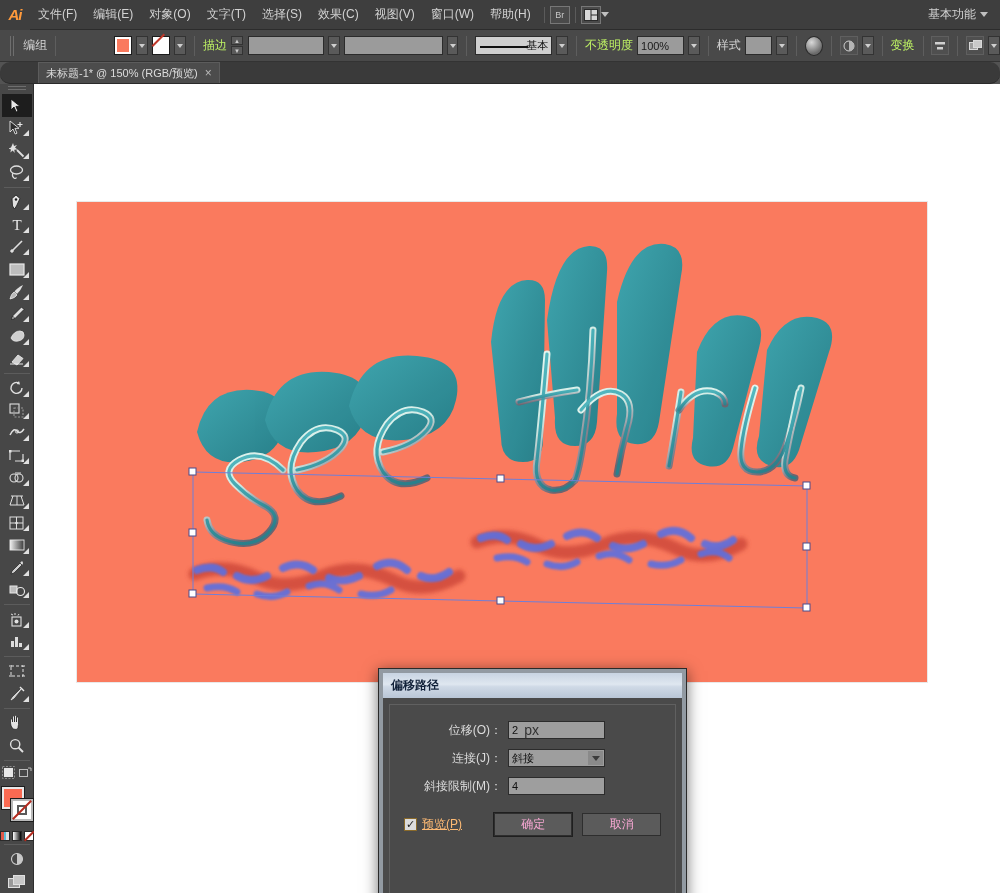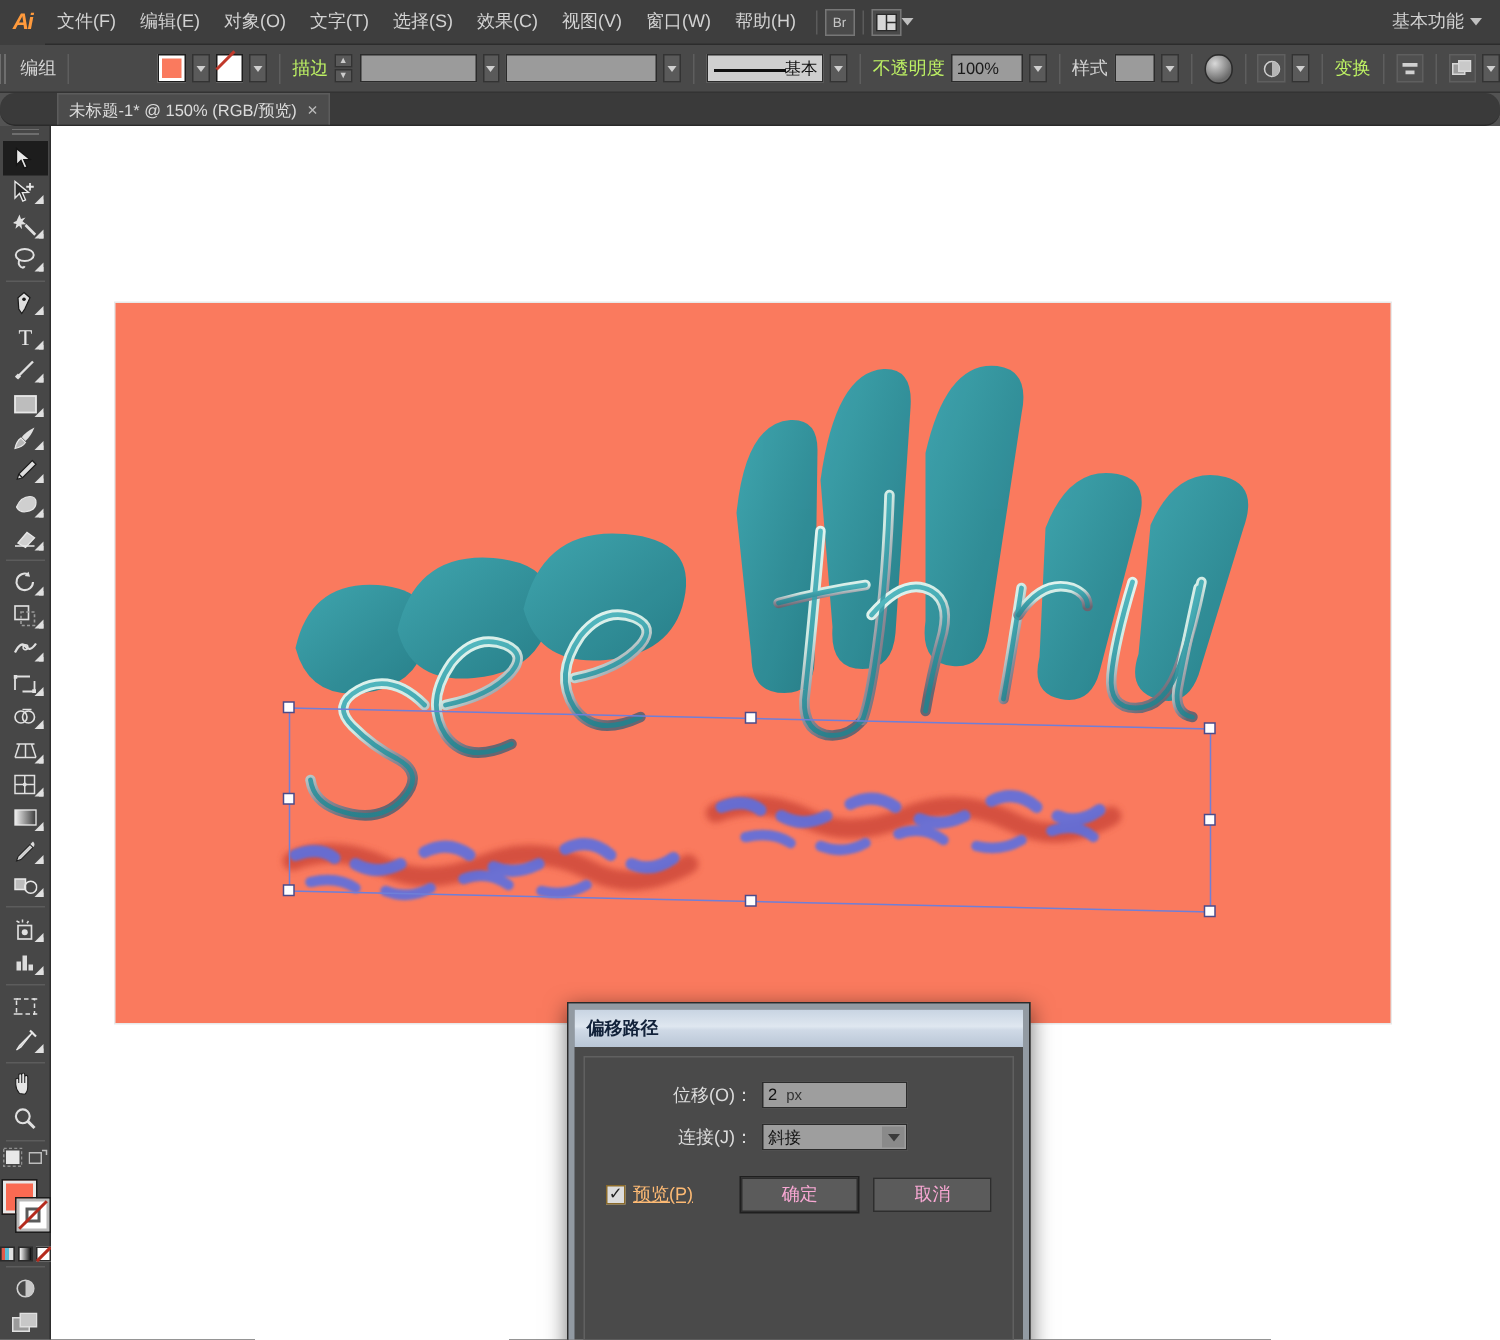"编组" .controlbar { padding-left: 0 -> 10px }
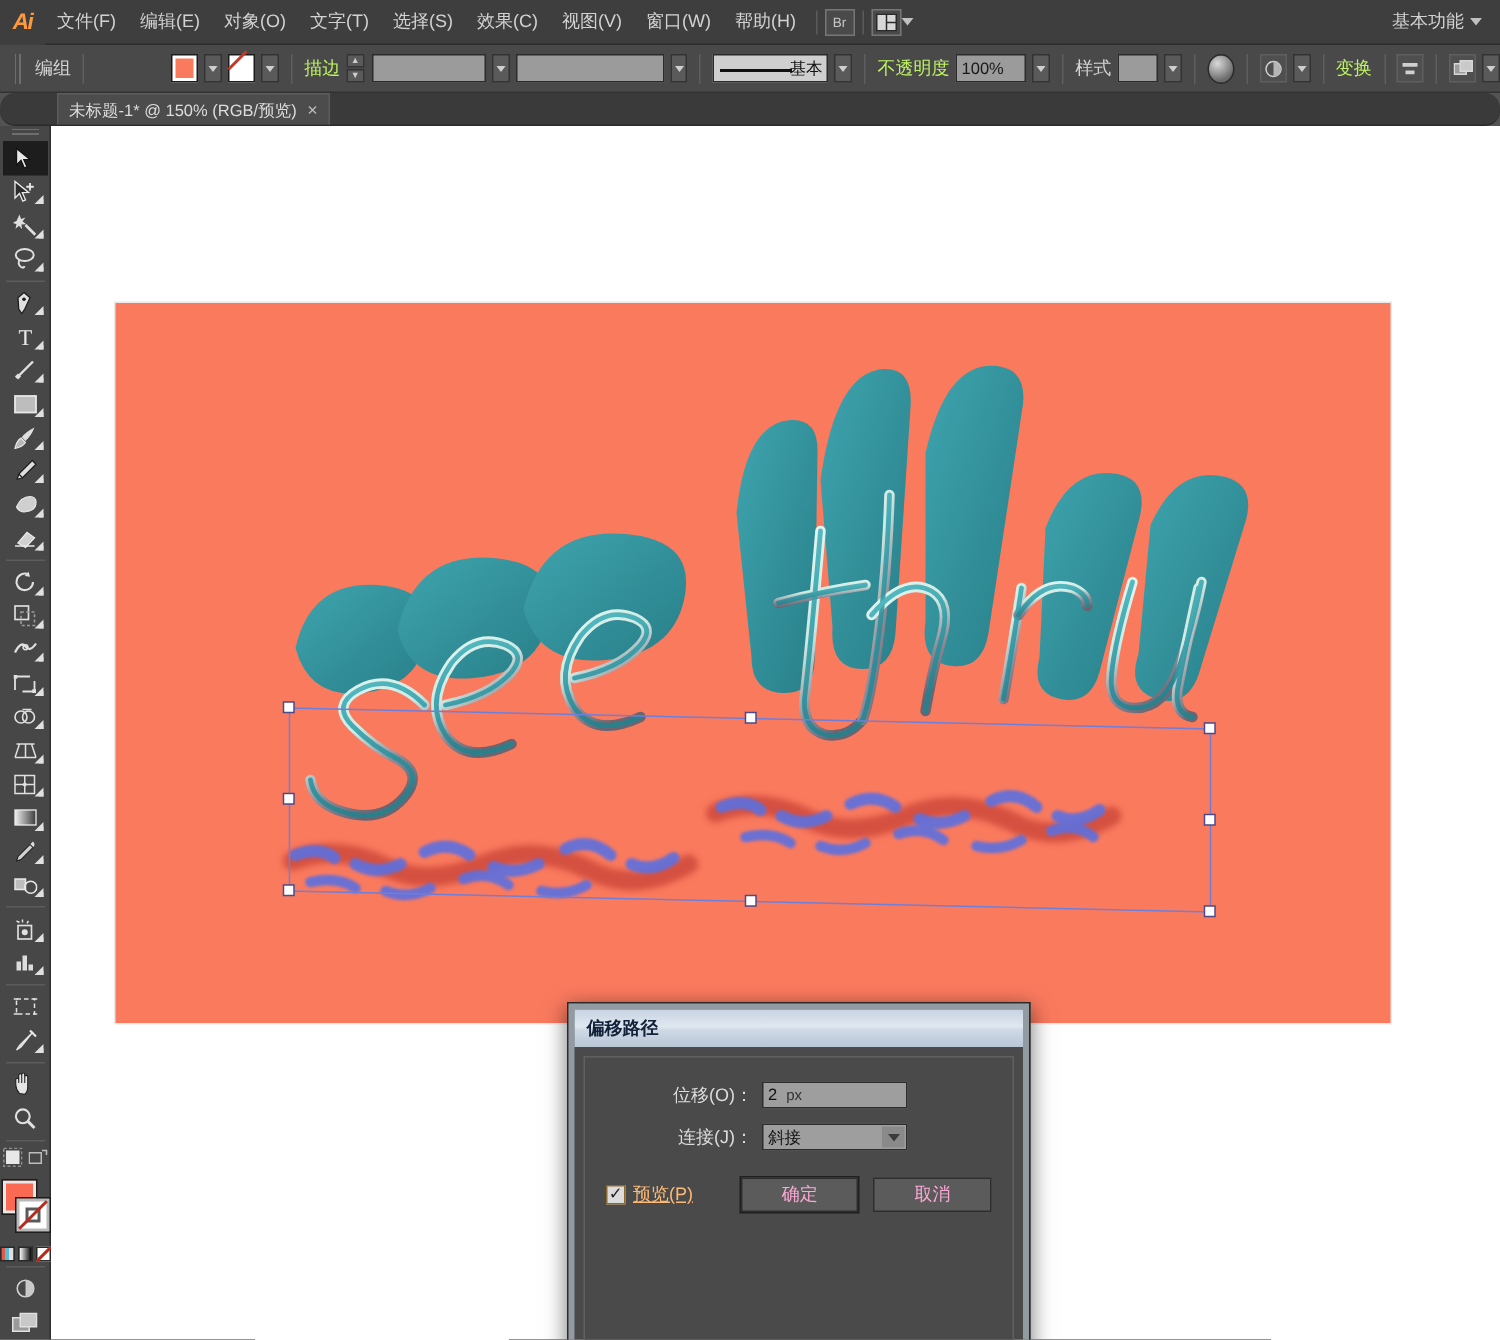"px" .dlg-input .unit { font-size: 10px -> 14px }
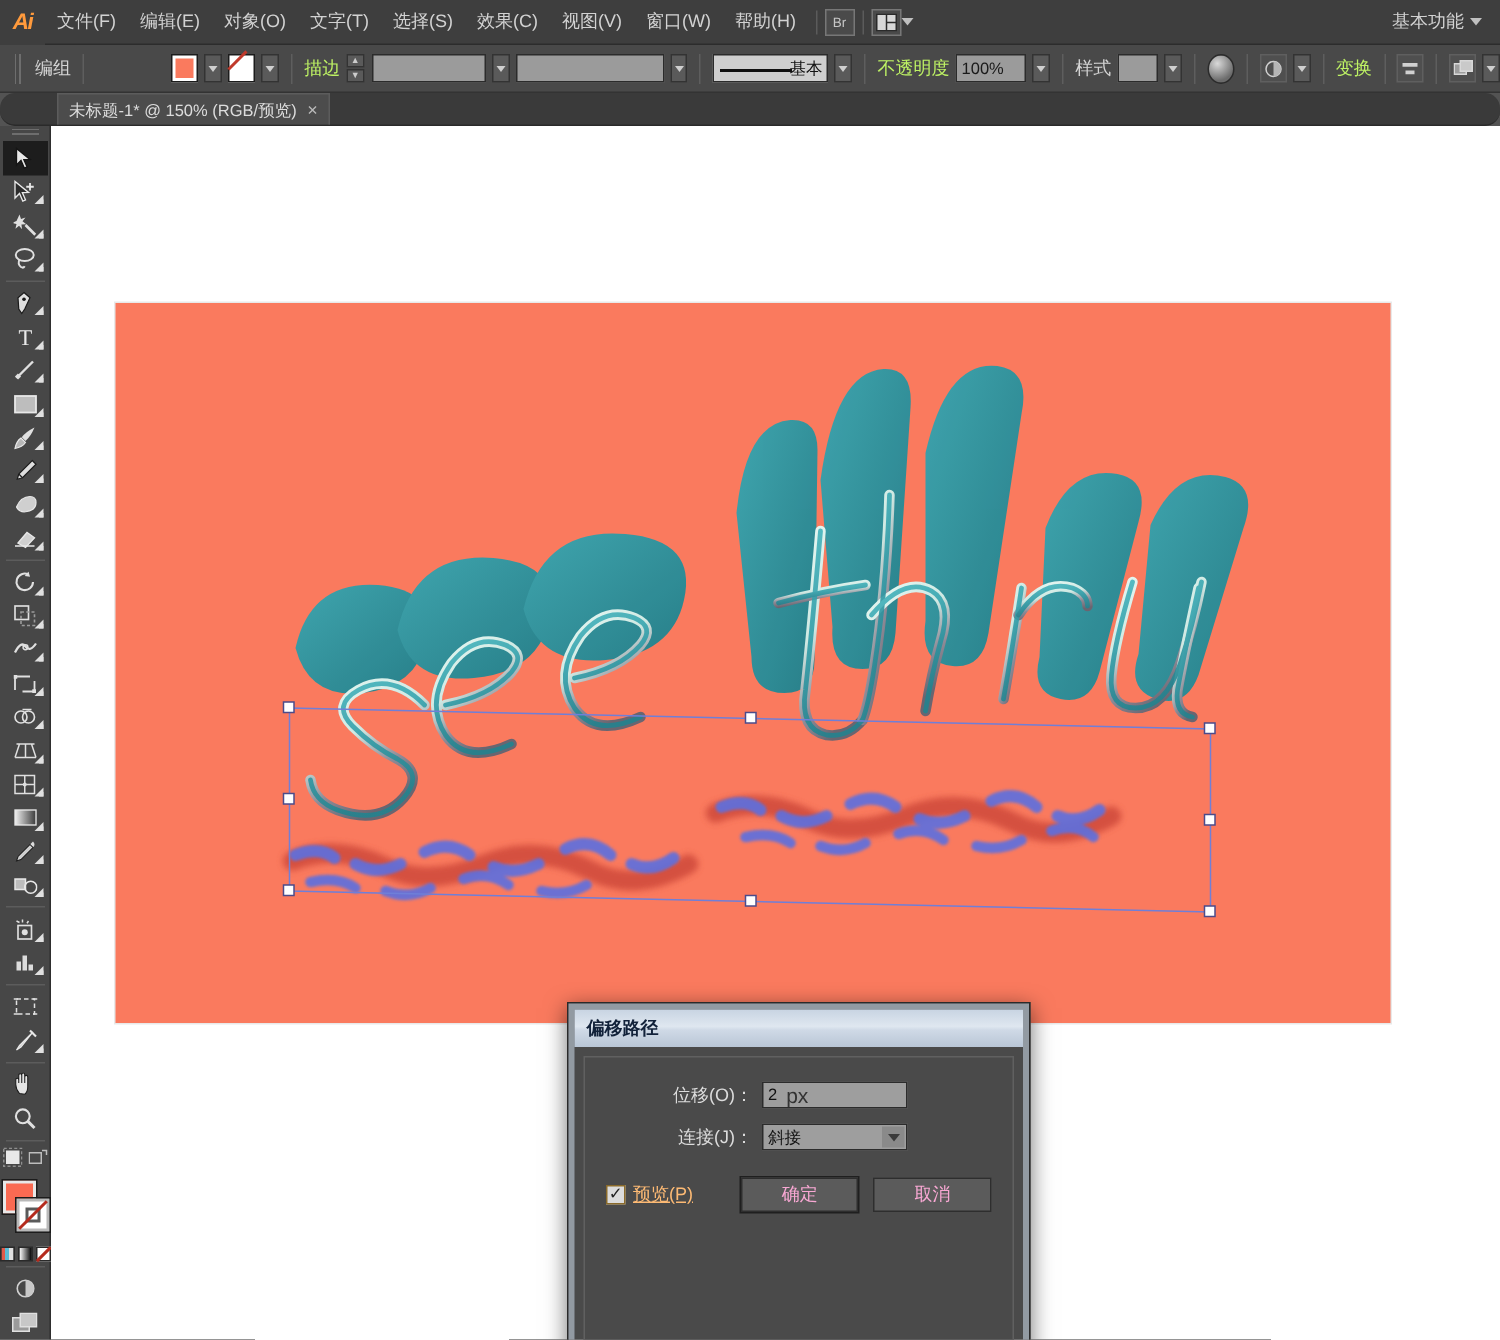"斜接限制(M)：" div.dlg-row { html: none -> <div> <div>斜接限制(M)：</div> <div> <span>4</span> </div> </div> }
